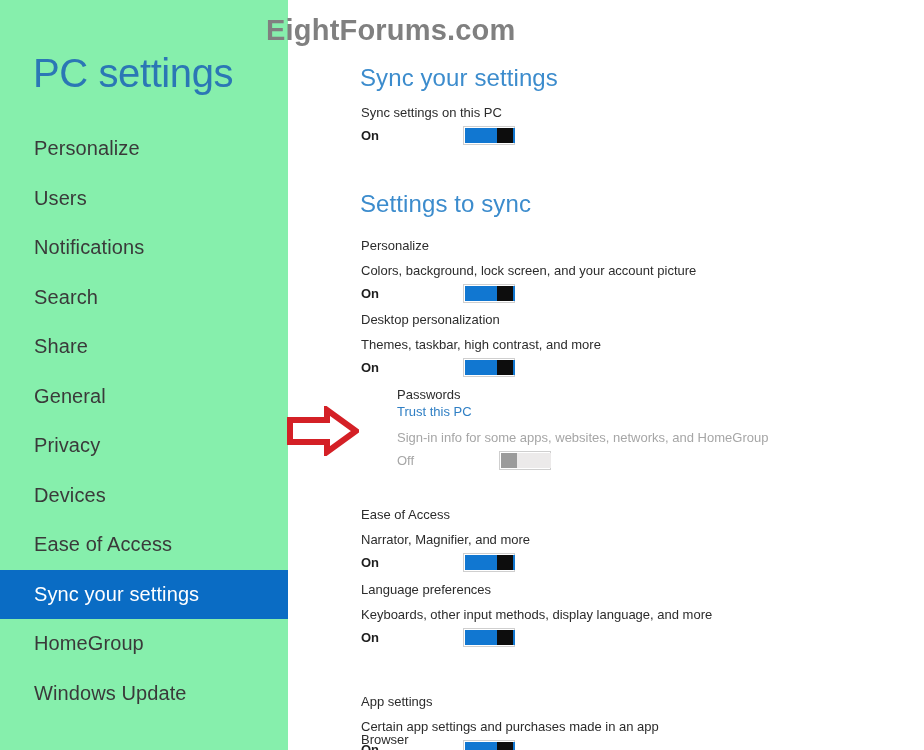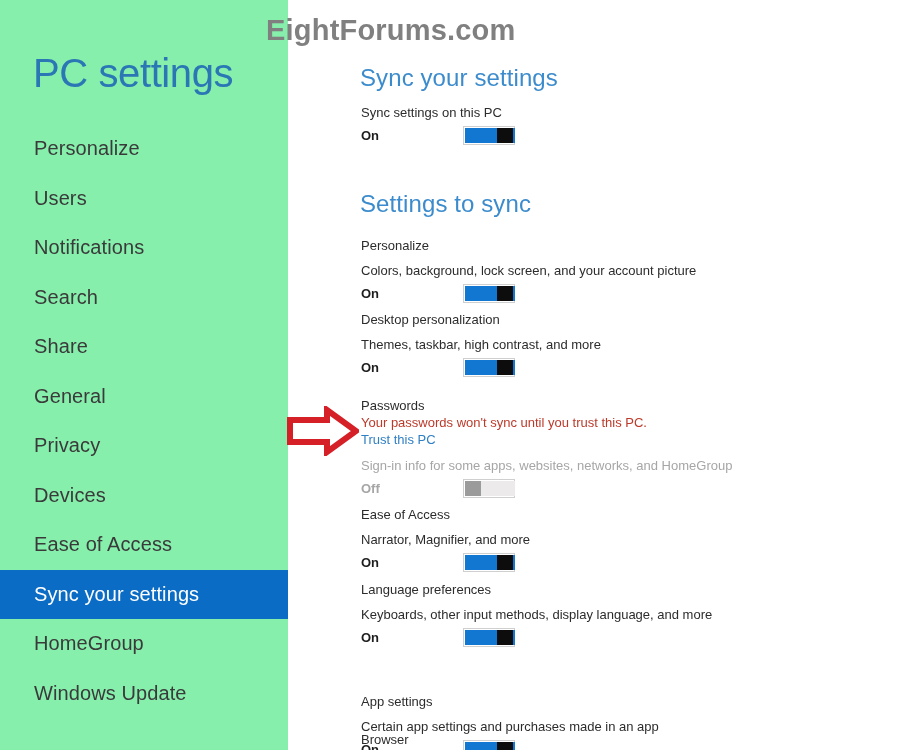"Passwords" div.group { margin-left: none -> 36px; top: 398px -> 387px }
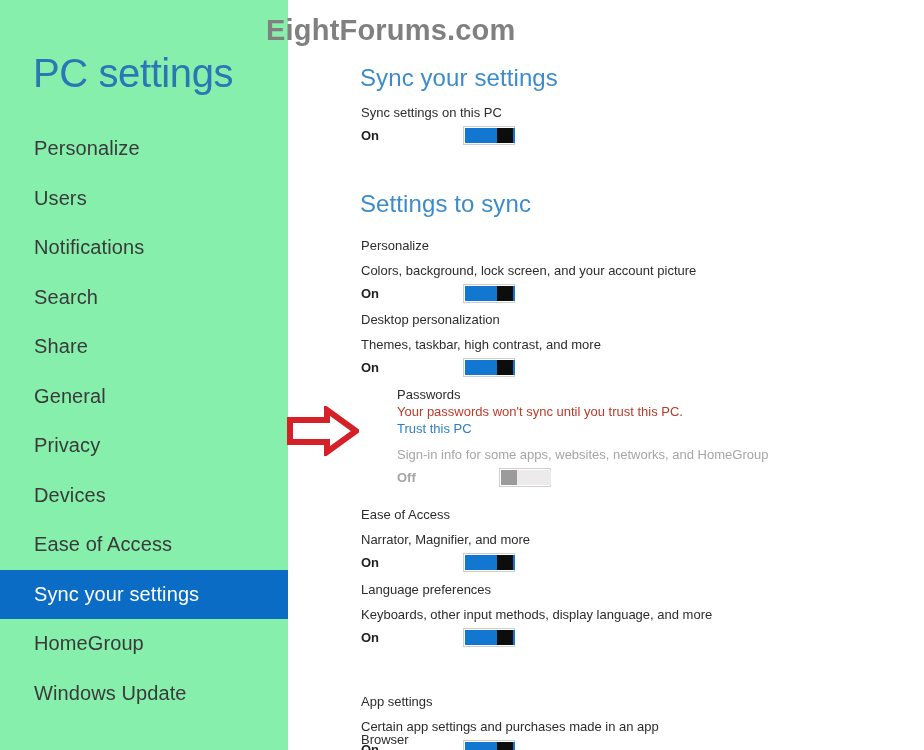"Your passwords won't sync until" div.g-warn { html: <div>Your passwords won't sync until you trust this PC.</div> -> none }
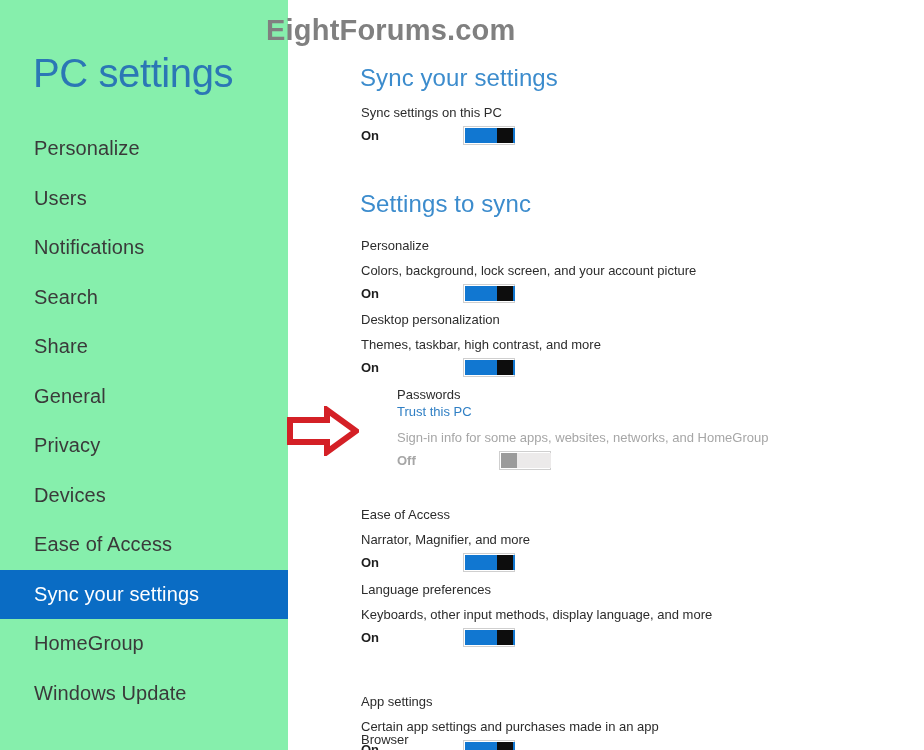"Off" .tgl-label.muted { font-weight: bold -> normal }
